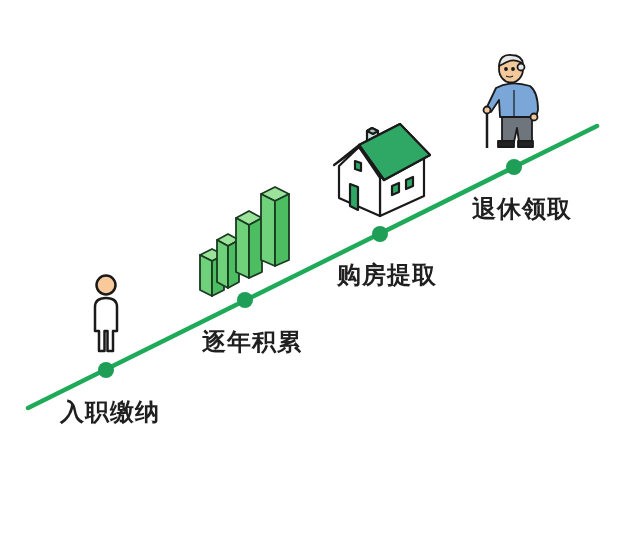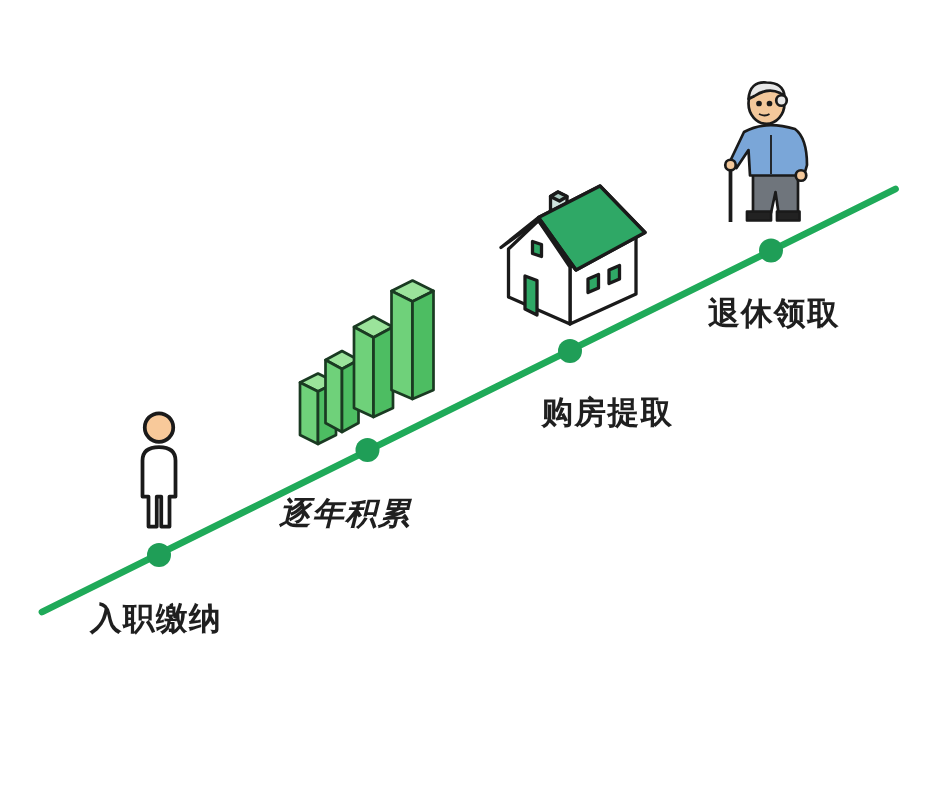"退休领取" .label { font-size: 21px -> 24px }
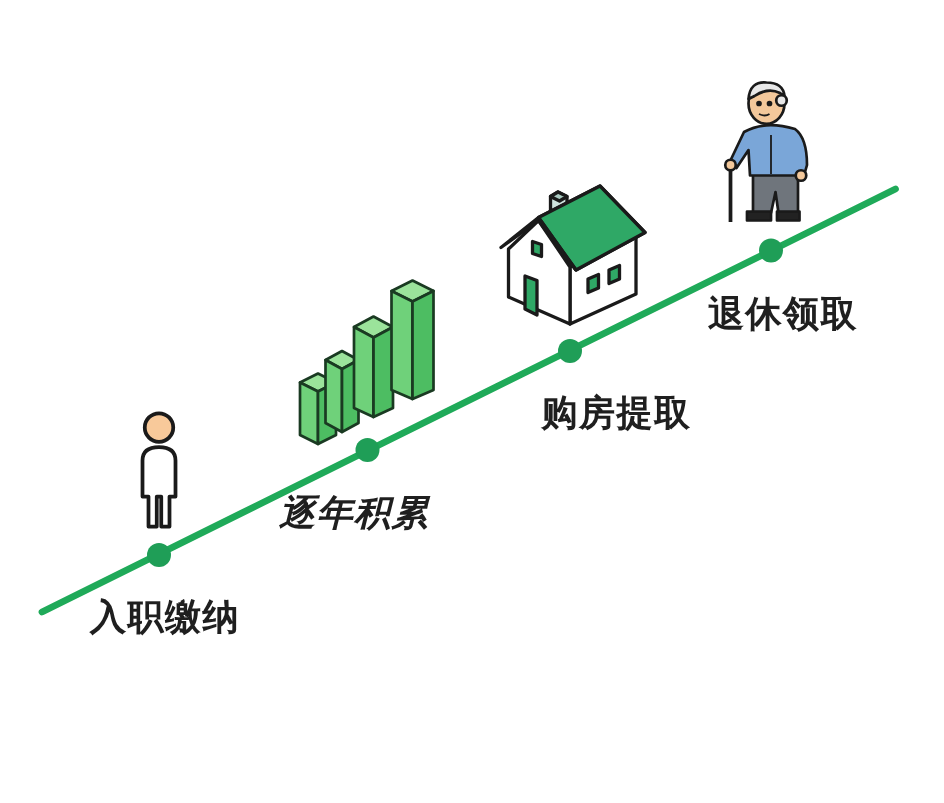"购房提取" div.label { margin-left: 24px -> none }
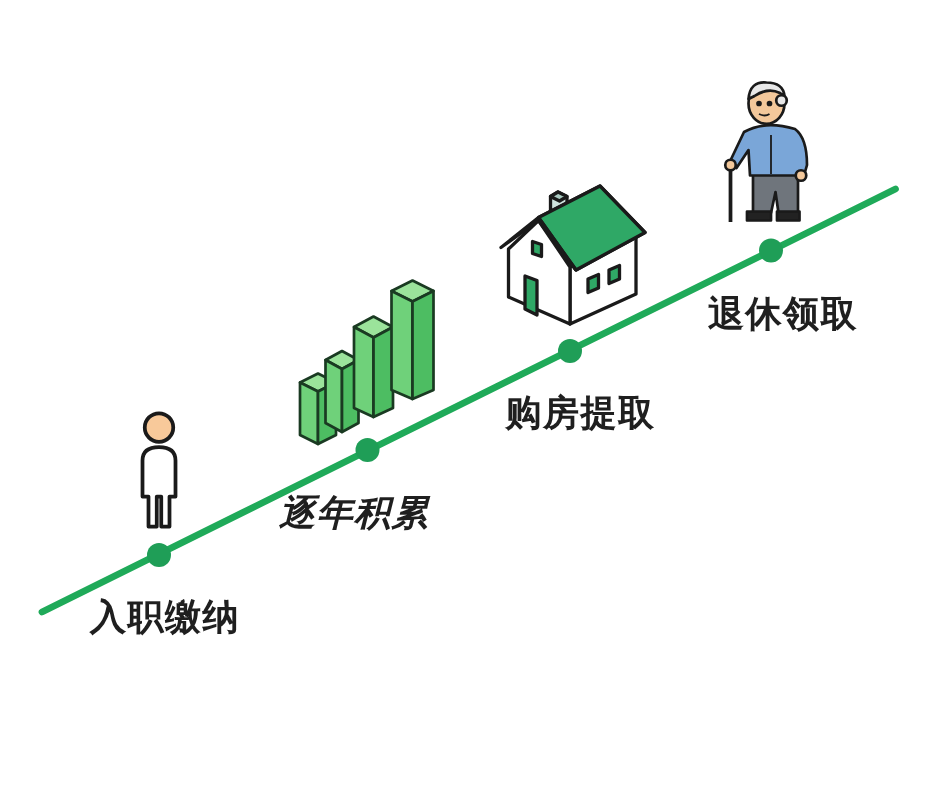"逐年积累" div.label { font-style: italic -> none; left: 186px -> 202px }
